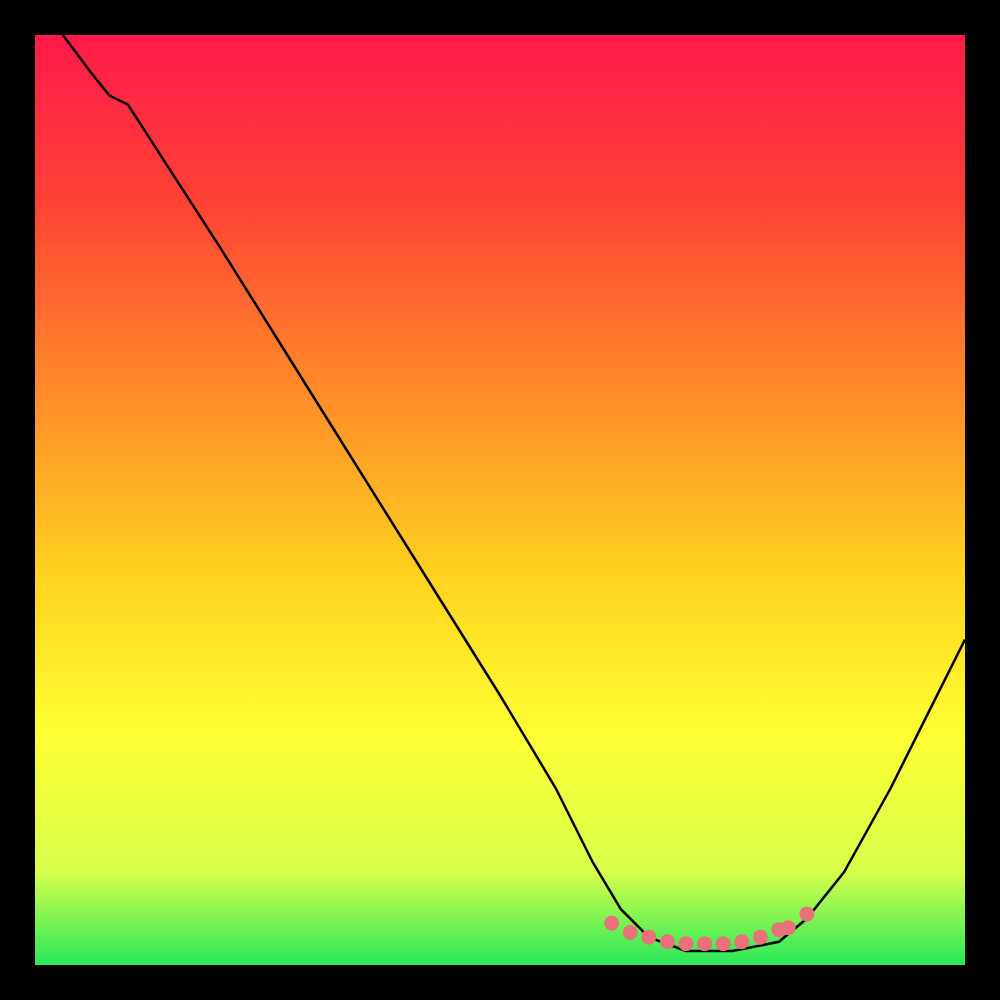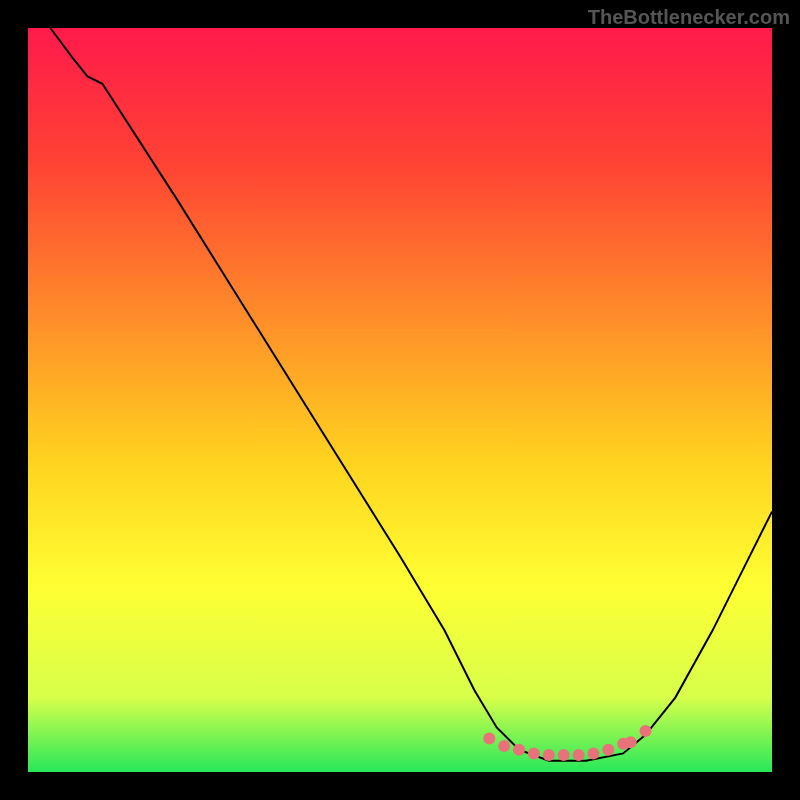"TheBottlenecker.com" div.watermark { html: <div>TheBottlenecker.com</div> -> none }
